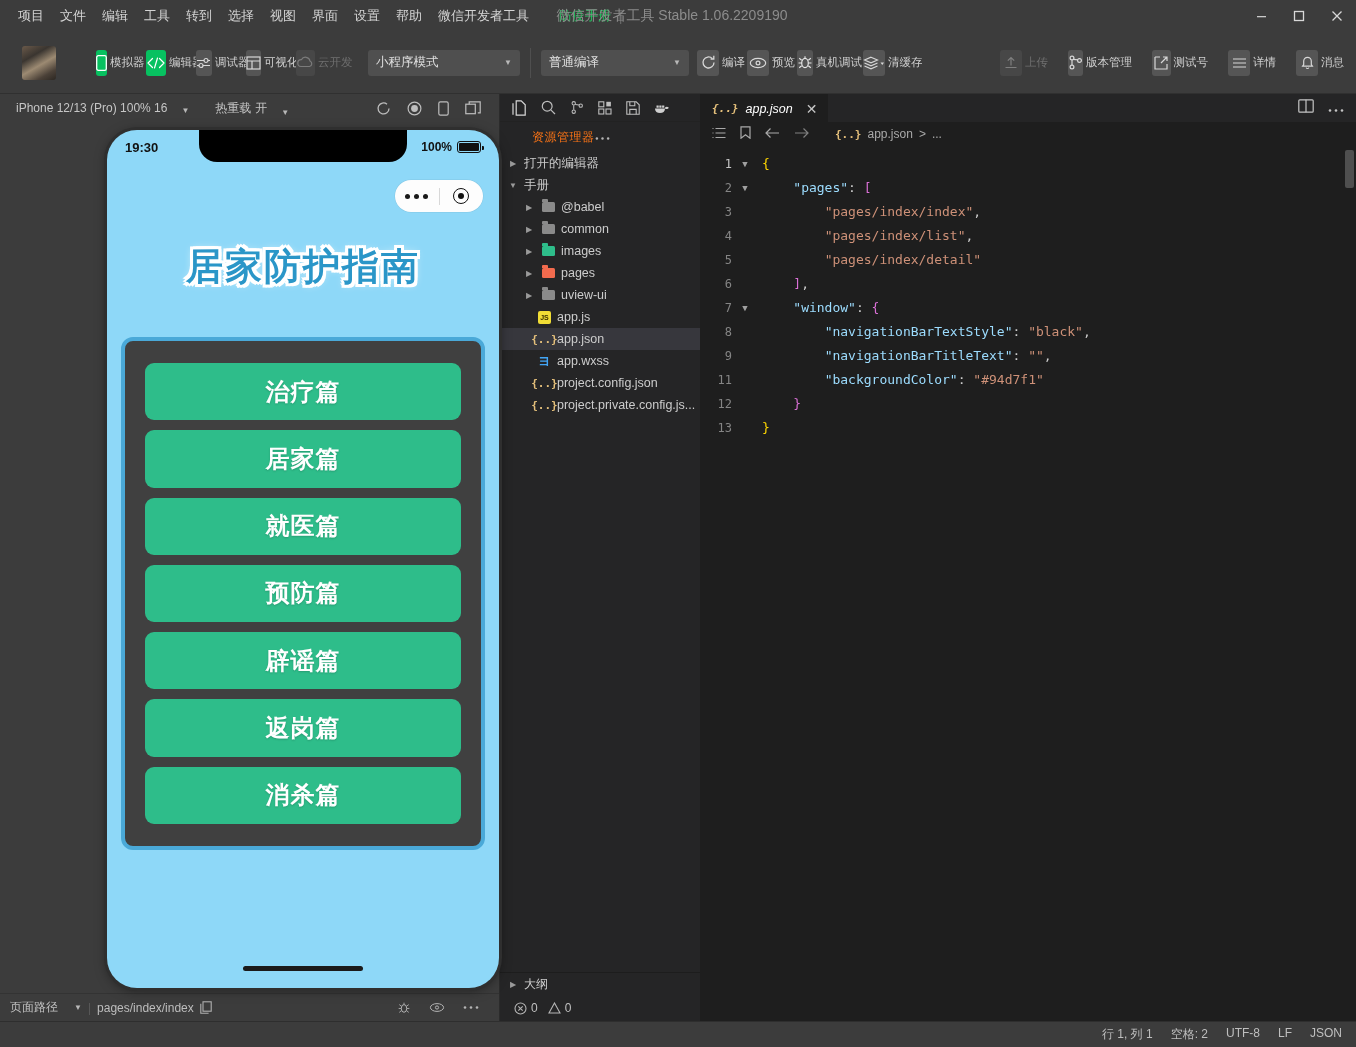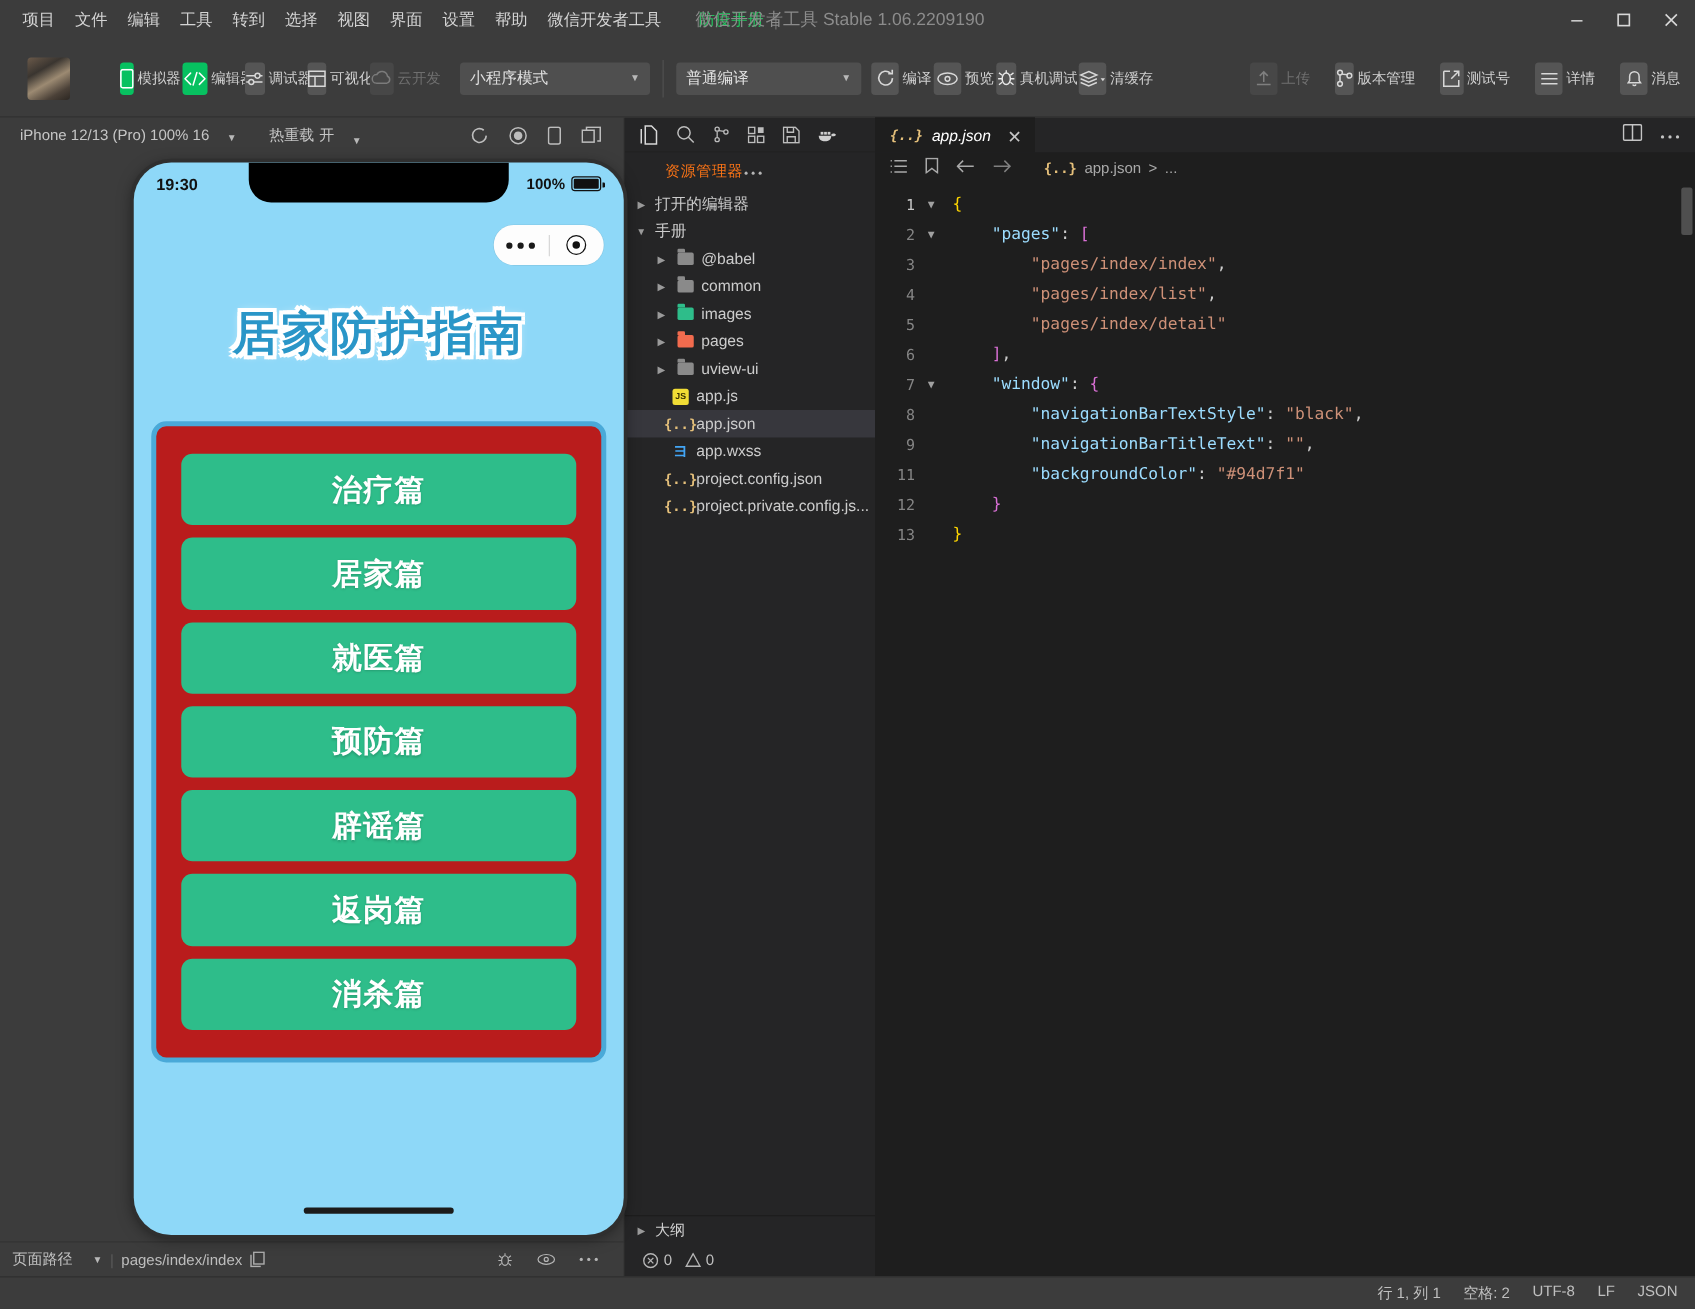"治疗篇" .card { background: #b91c1c -> #404040 }
